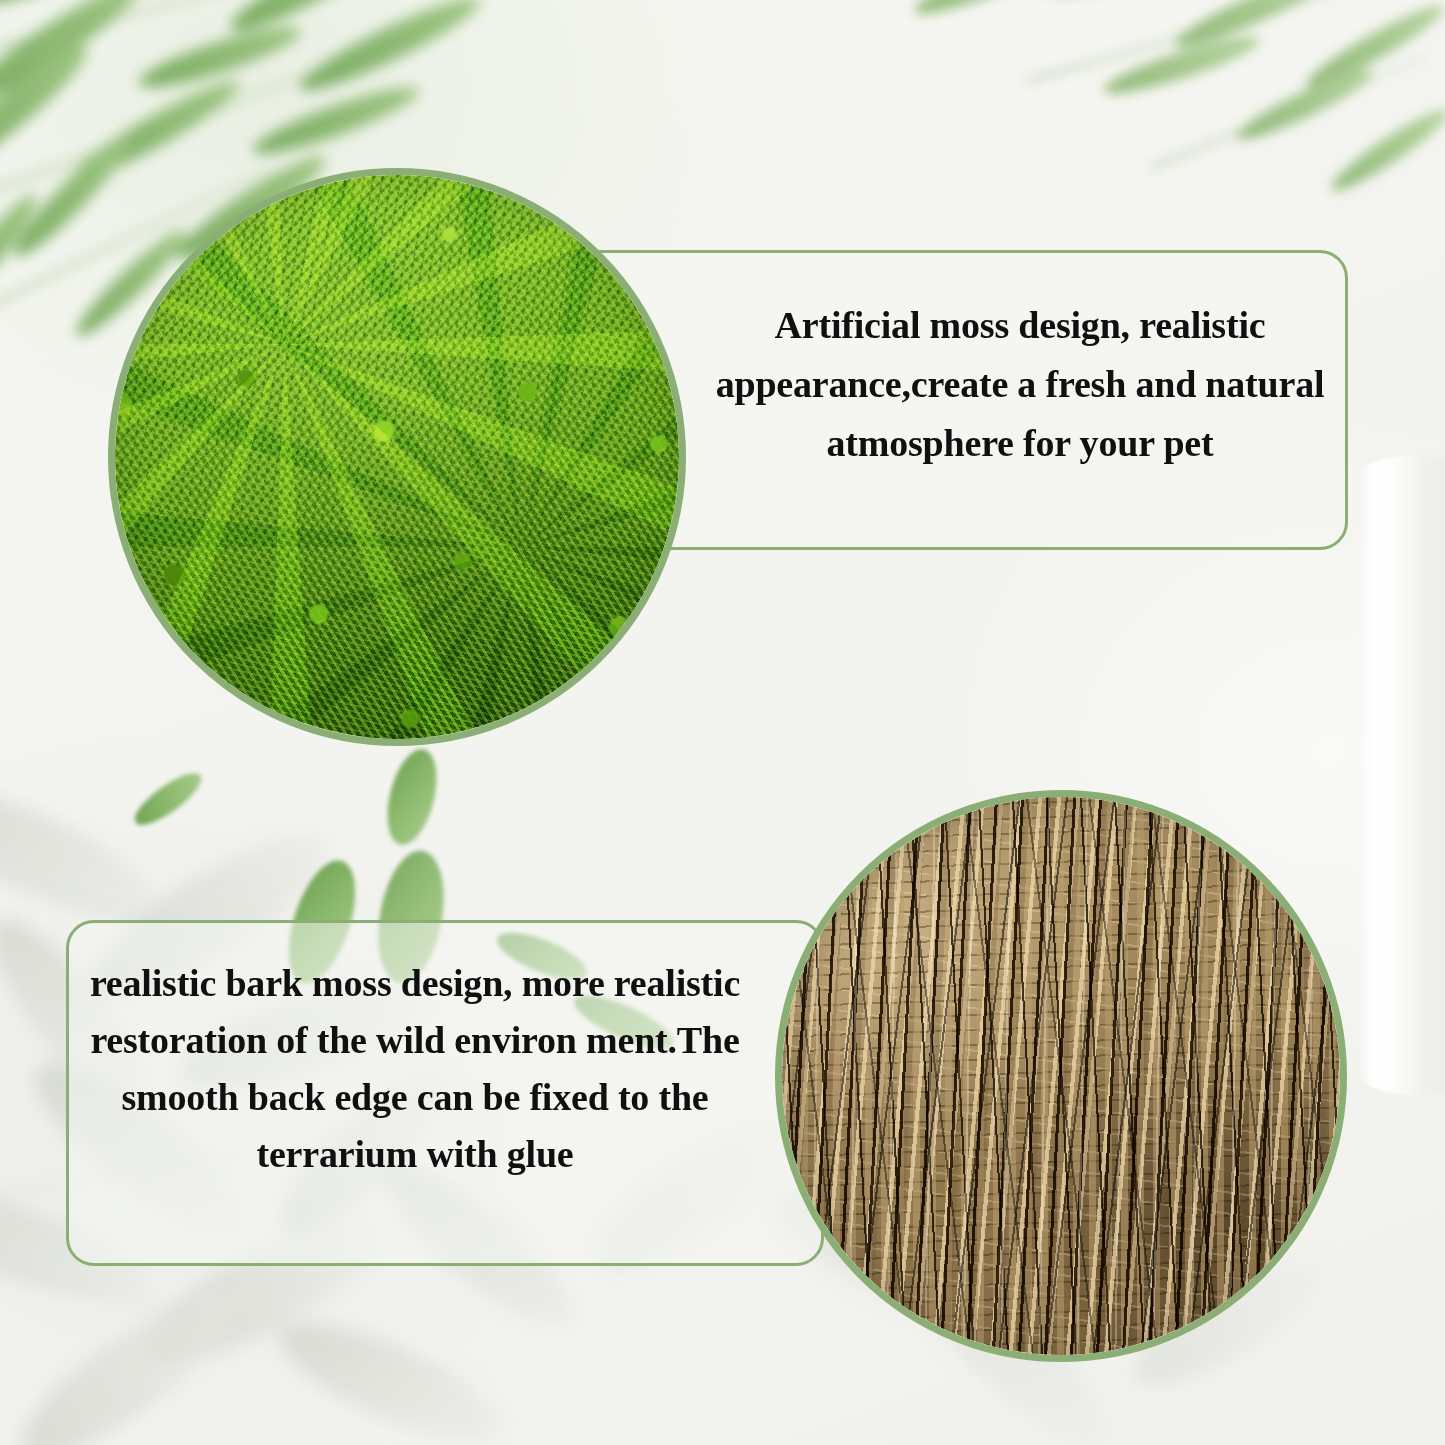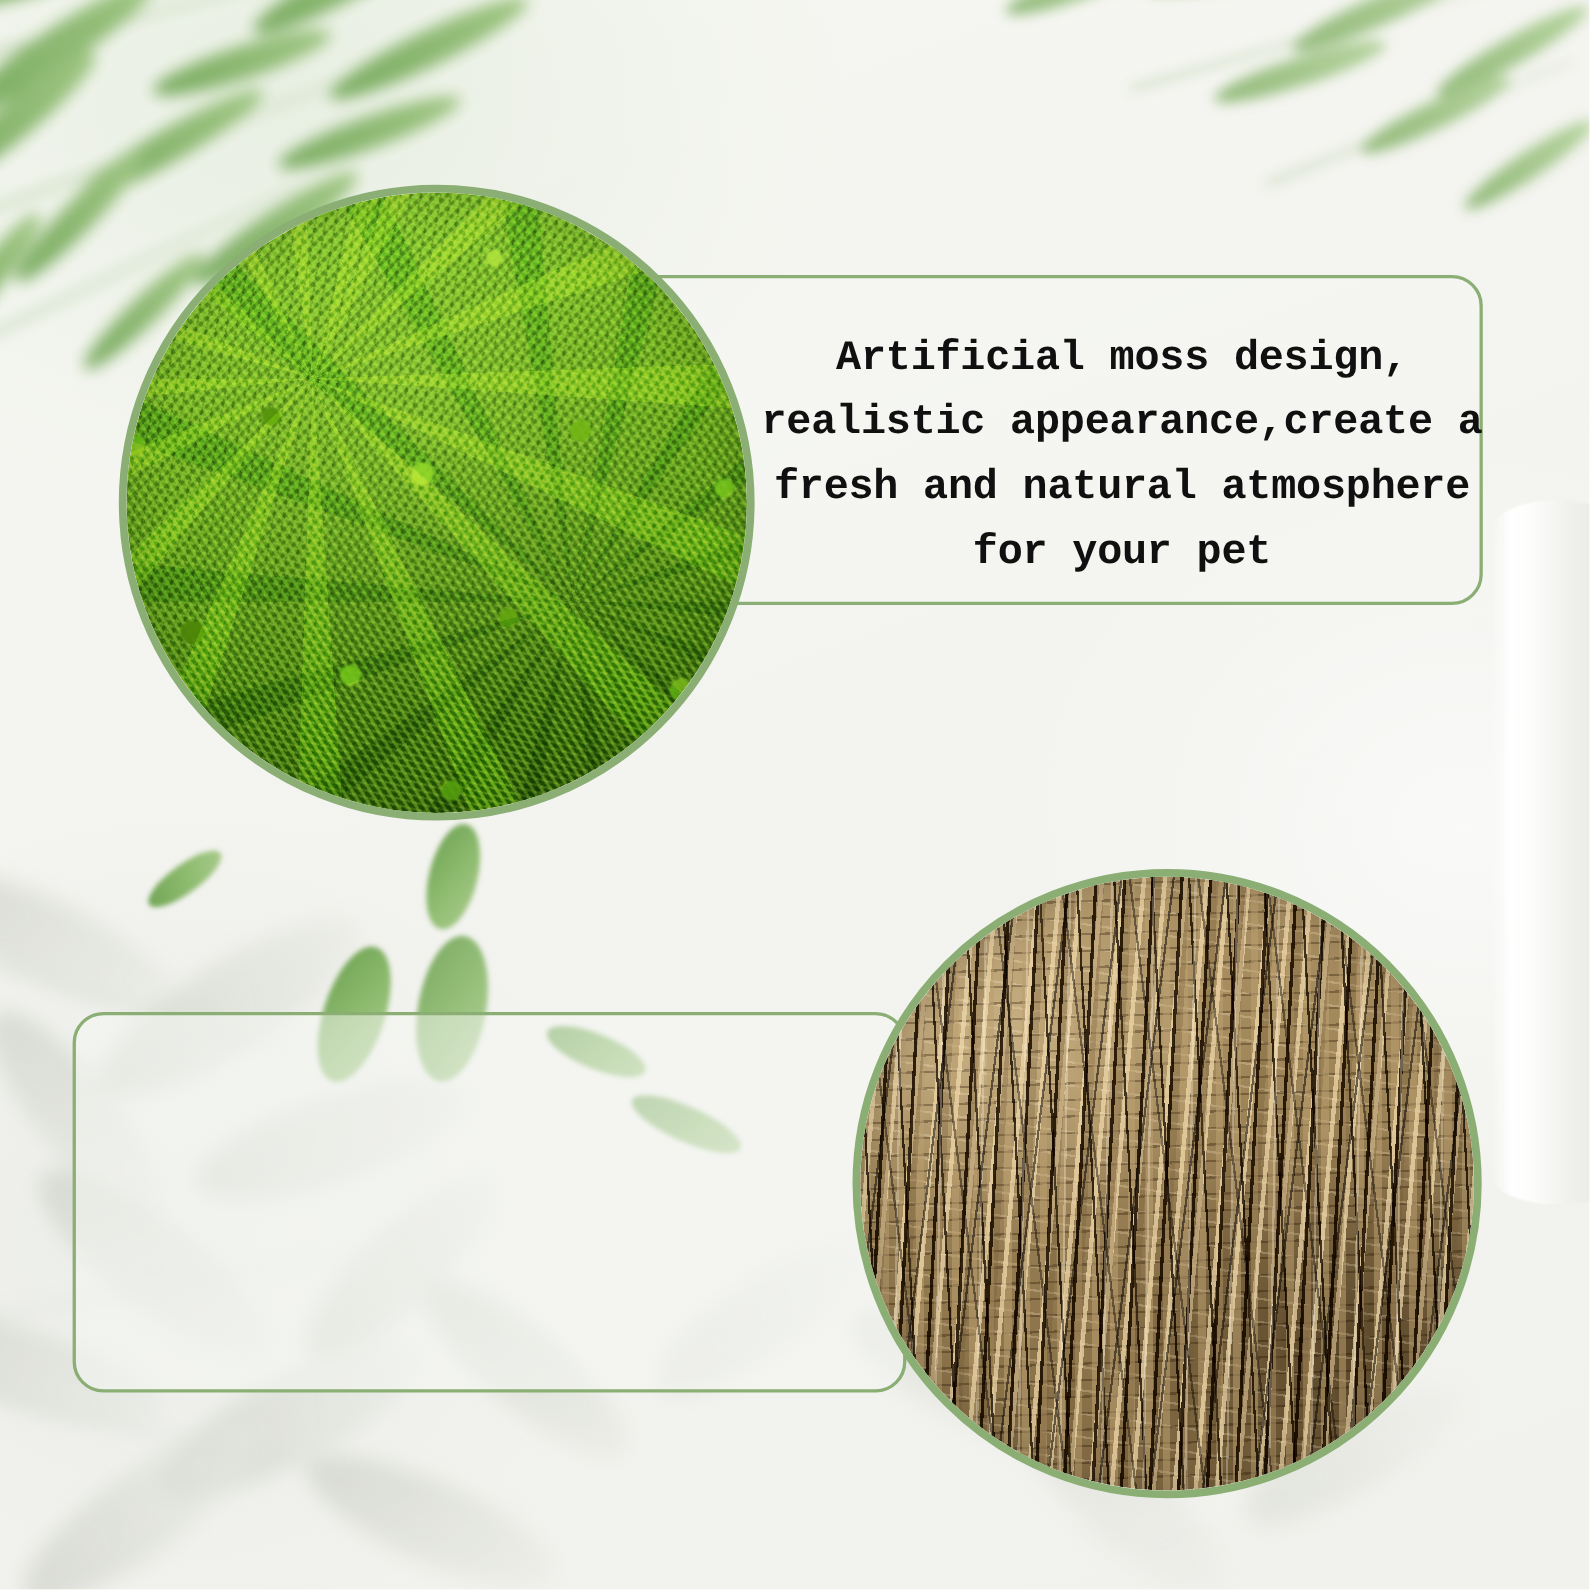"Artificial moss design, realistic" #stage { font-family: Liberation Mono, monospace -> Liberation Serif, serif }
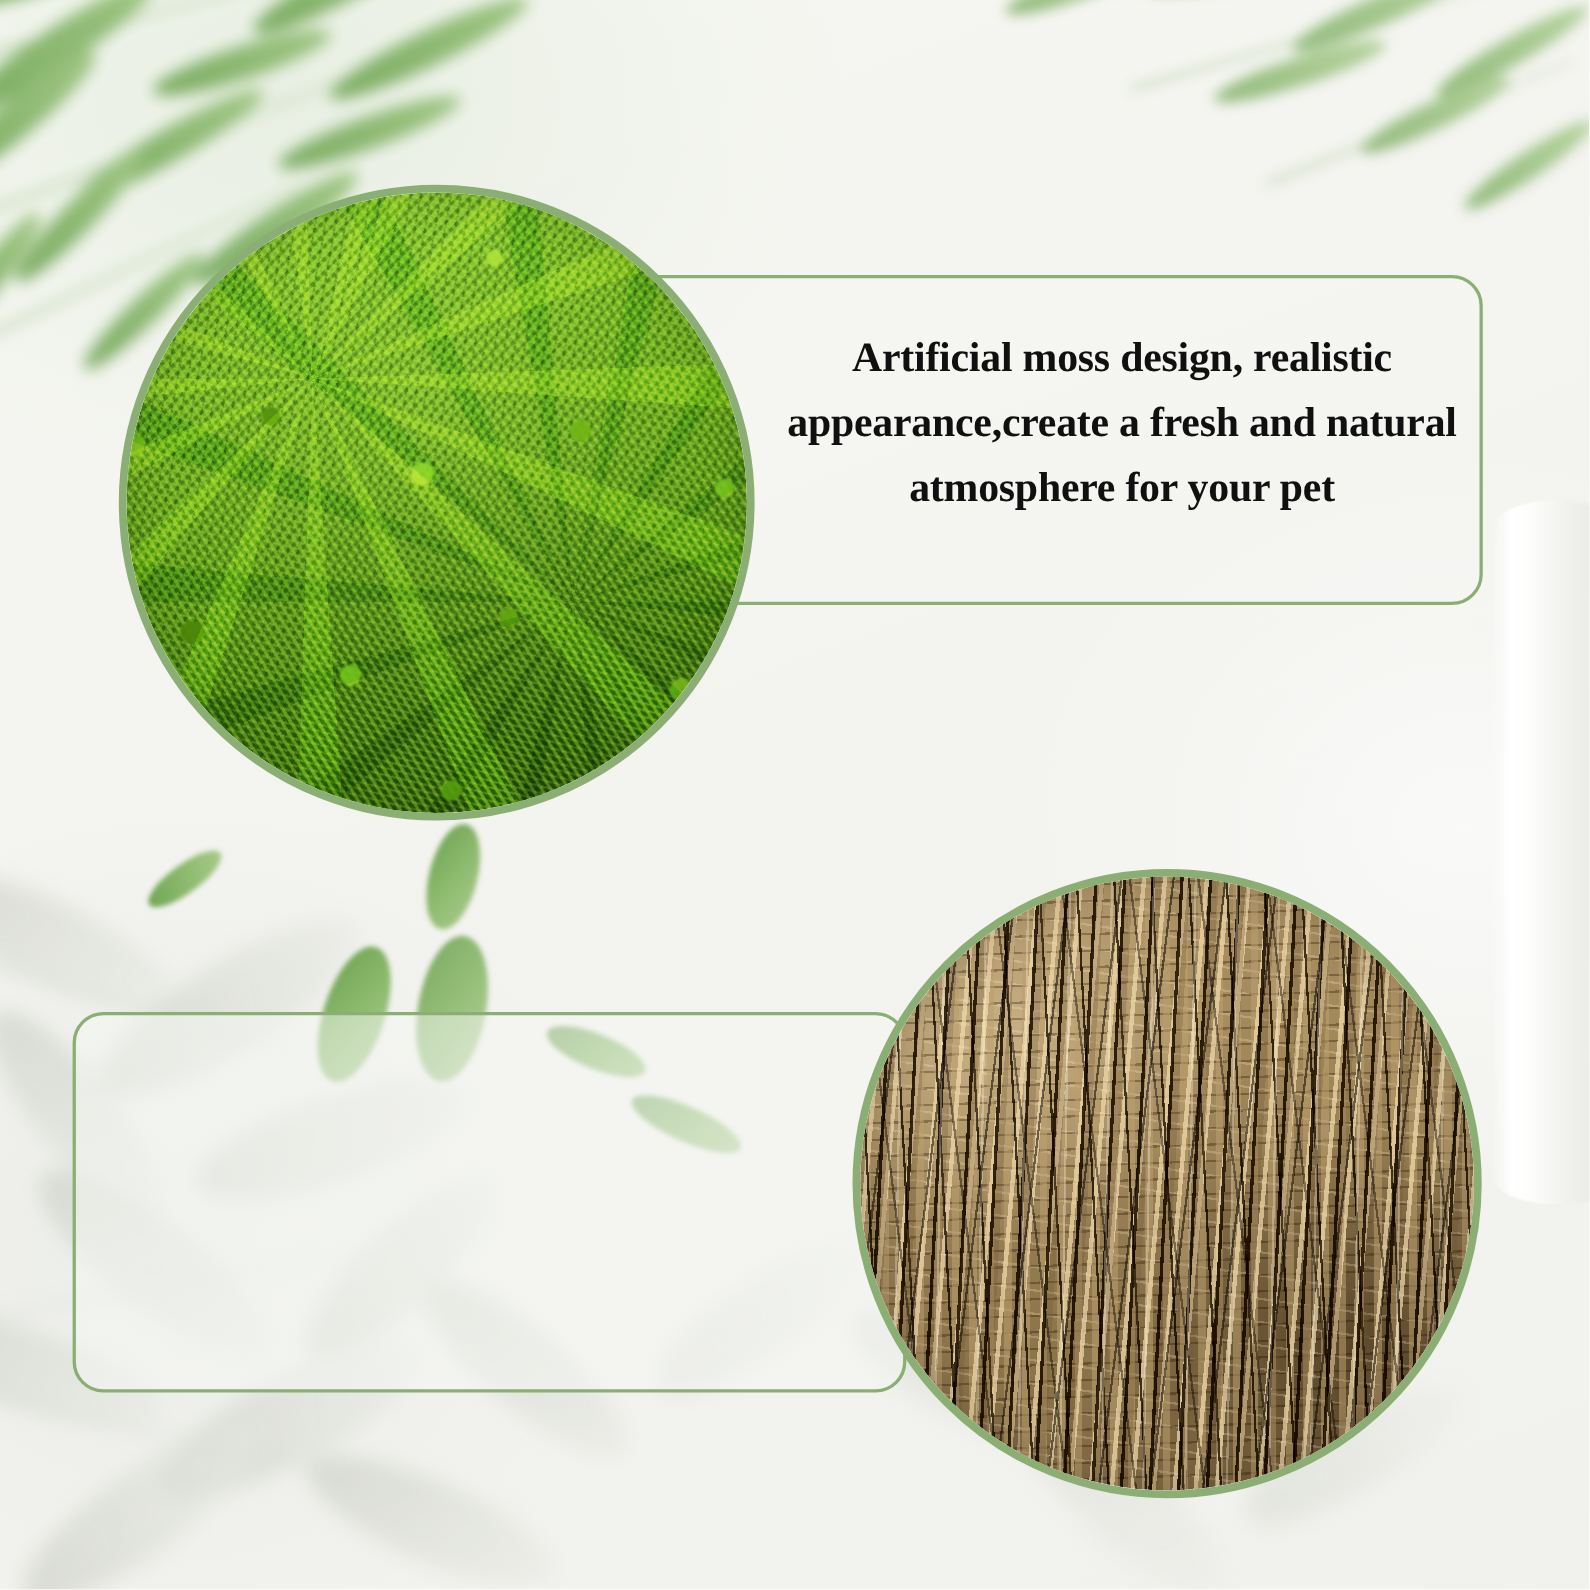"realistic bark moss design, more" div.callout-text { html: none -> <div>realistic bark moss design, more realistic restoration of the wild environ ment.The smooth back edge can be fixed to the terrarium with glue</div> }
